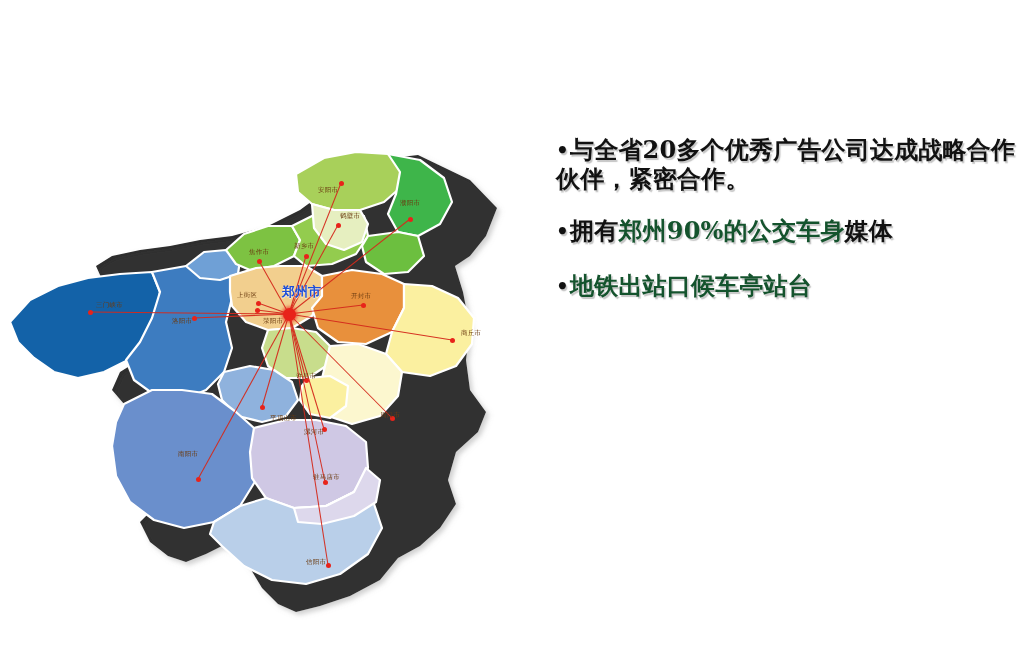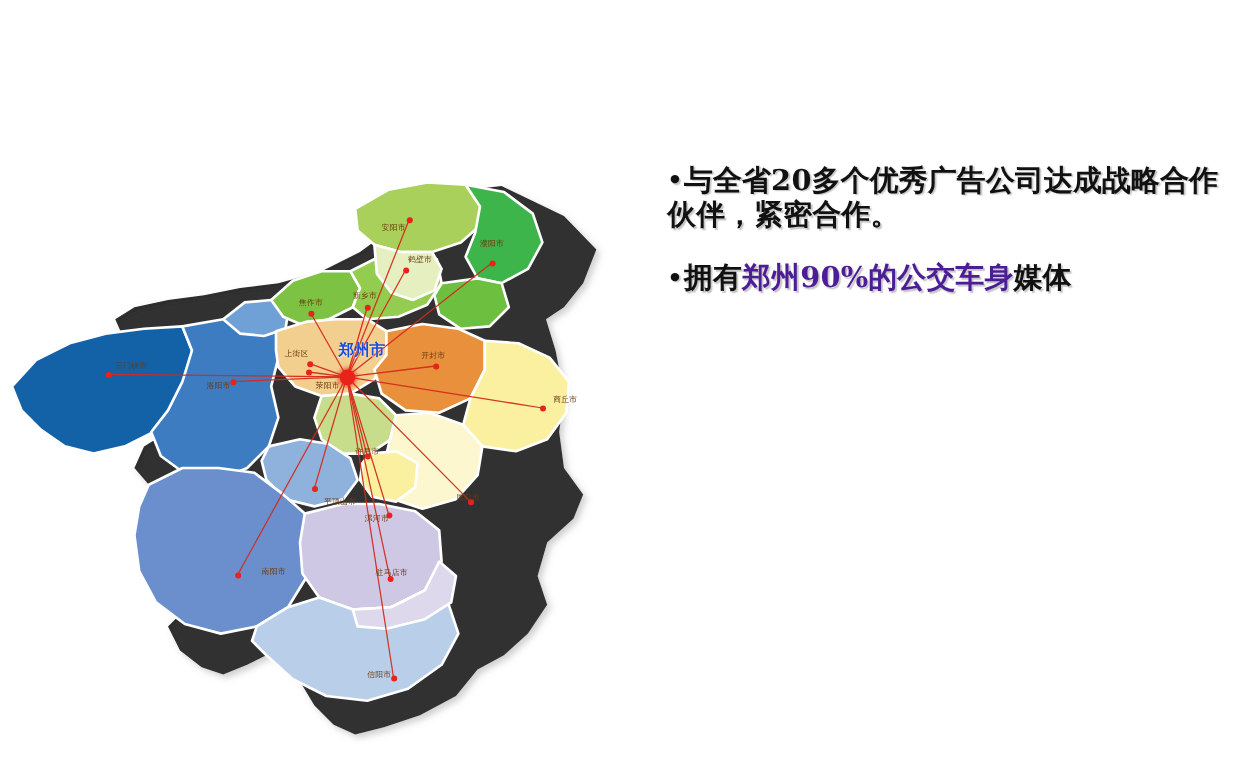"郑州90%的公交车身" .hl { color: #4c1d95 -> #14532d }
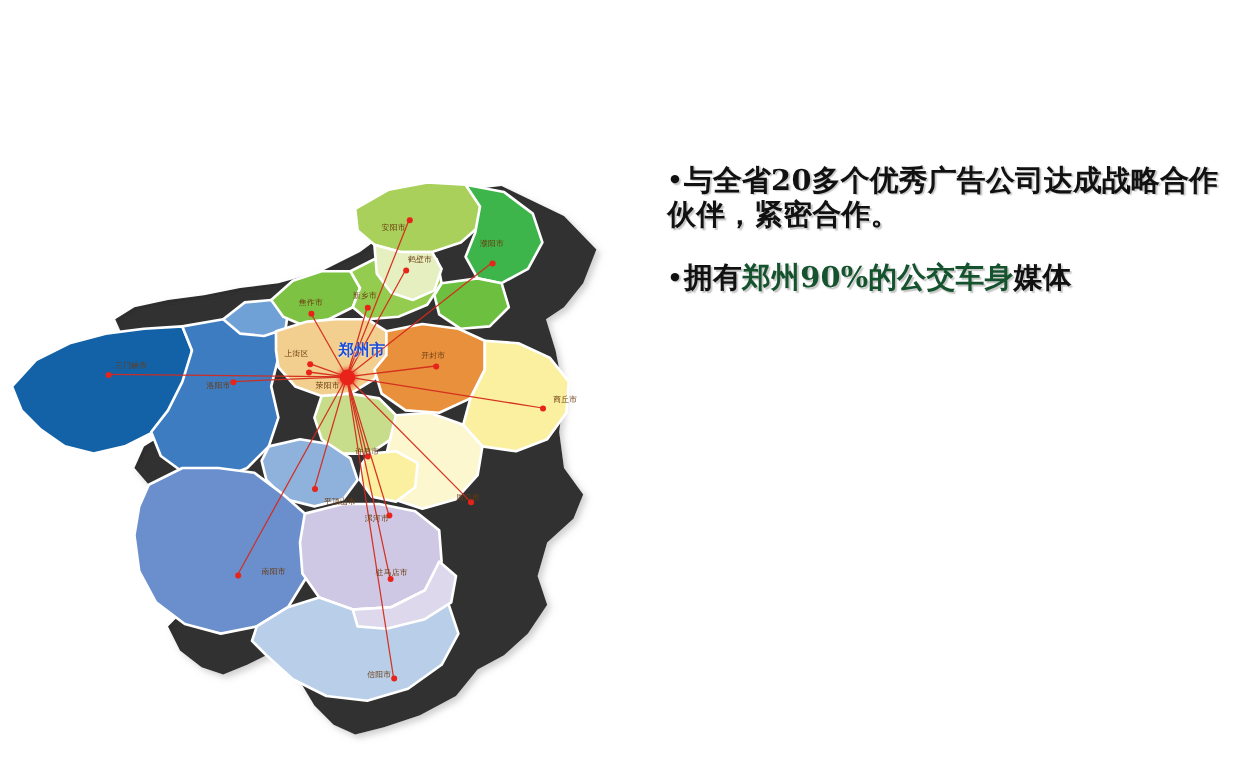"•地铁出站口候车亭站台" div.bullet { html: none -> <div><span>•</span><span>地铁出站口候车亭站台</span></div> }
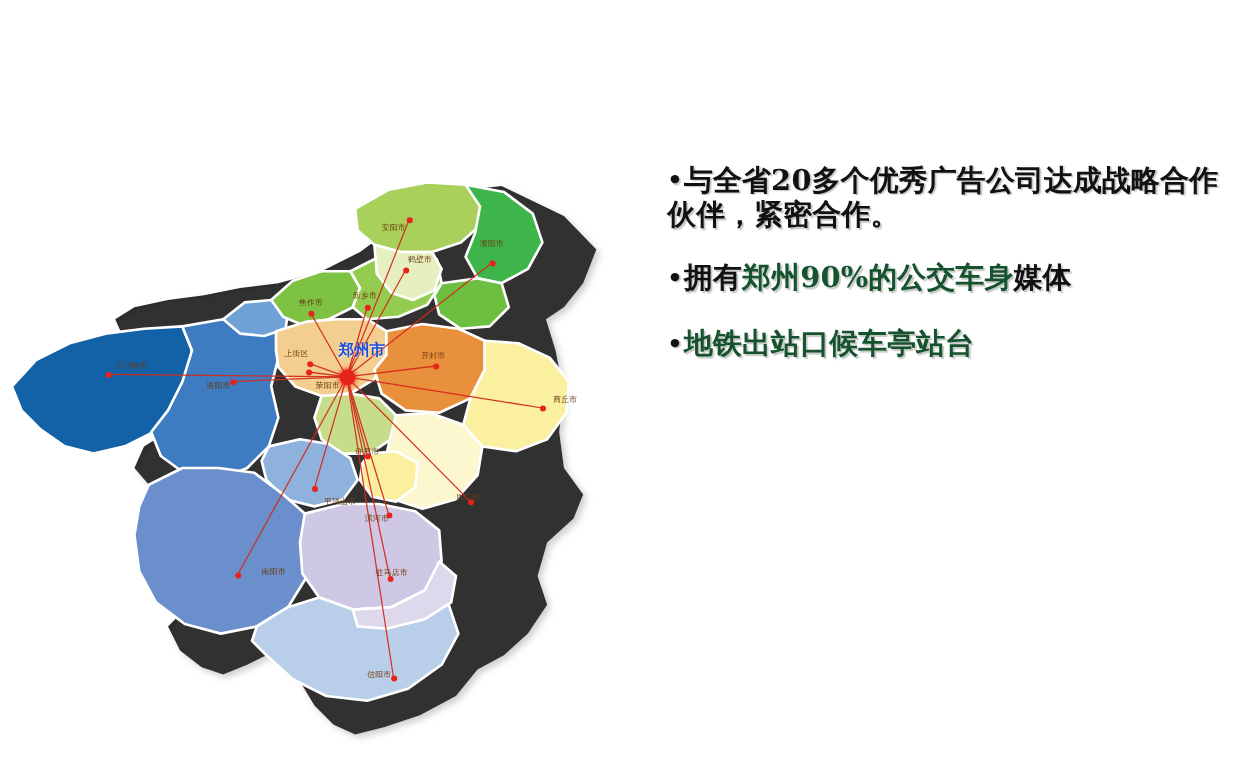"南阳市" div.city-label { margin-left: 40px -> none; top: 413px -> 391px }
